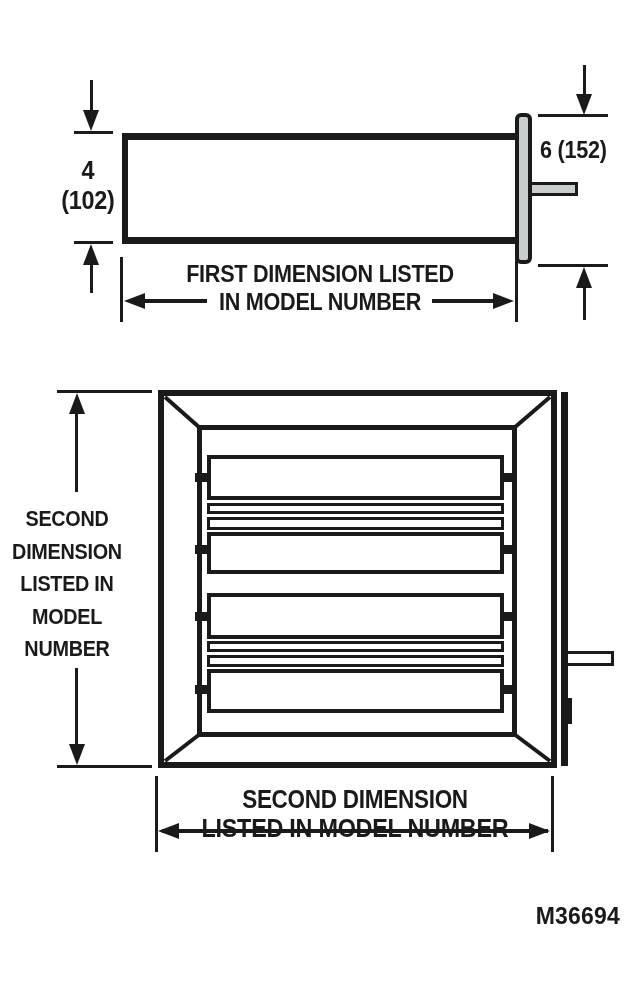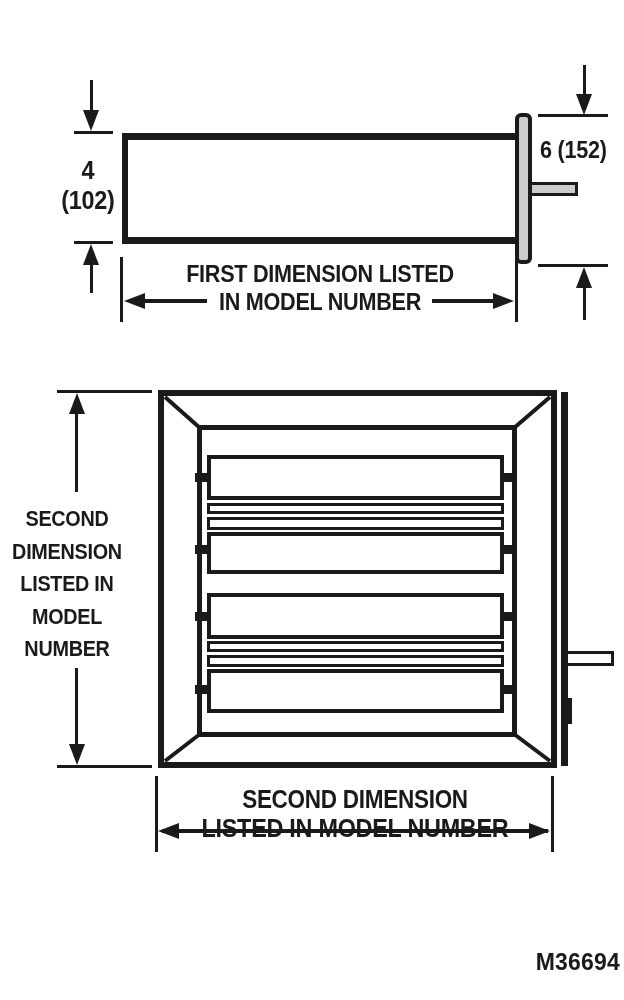"M36694" div.txt { top: 949px -> 903px }
